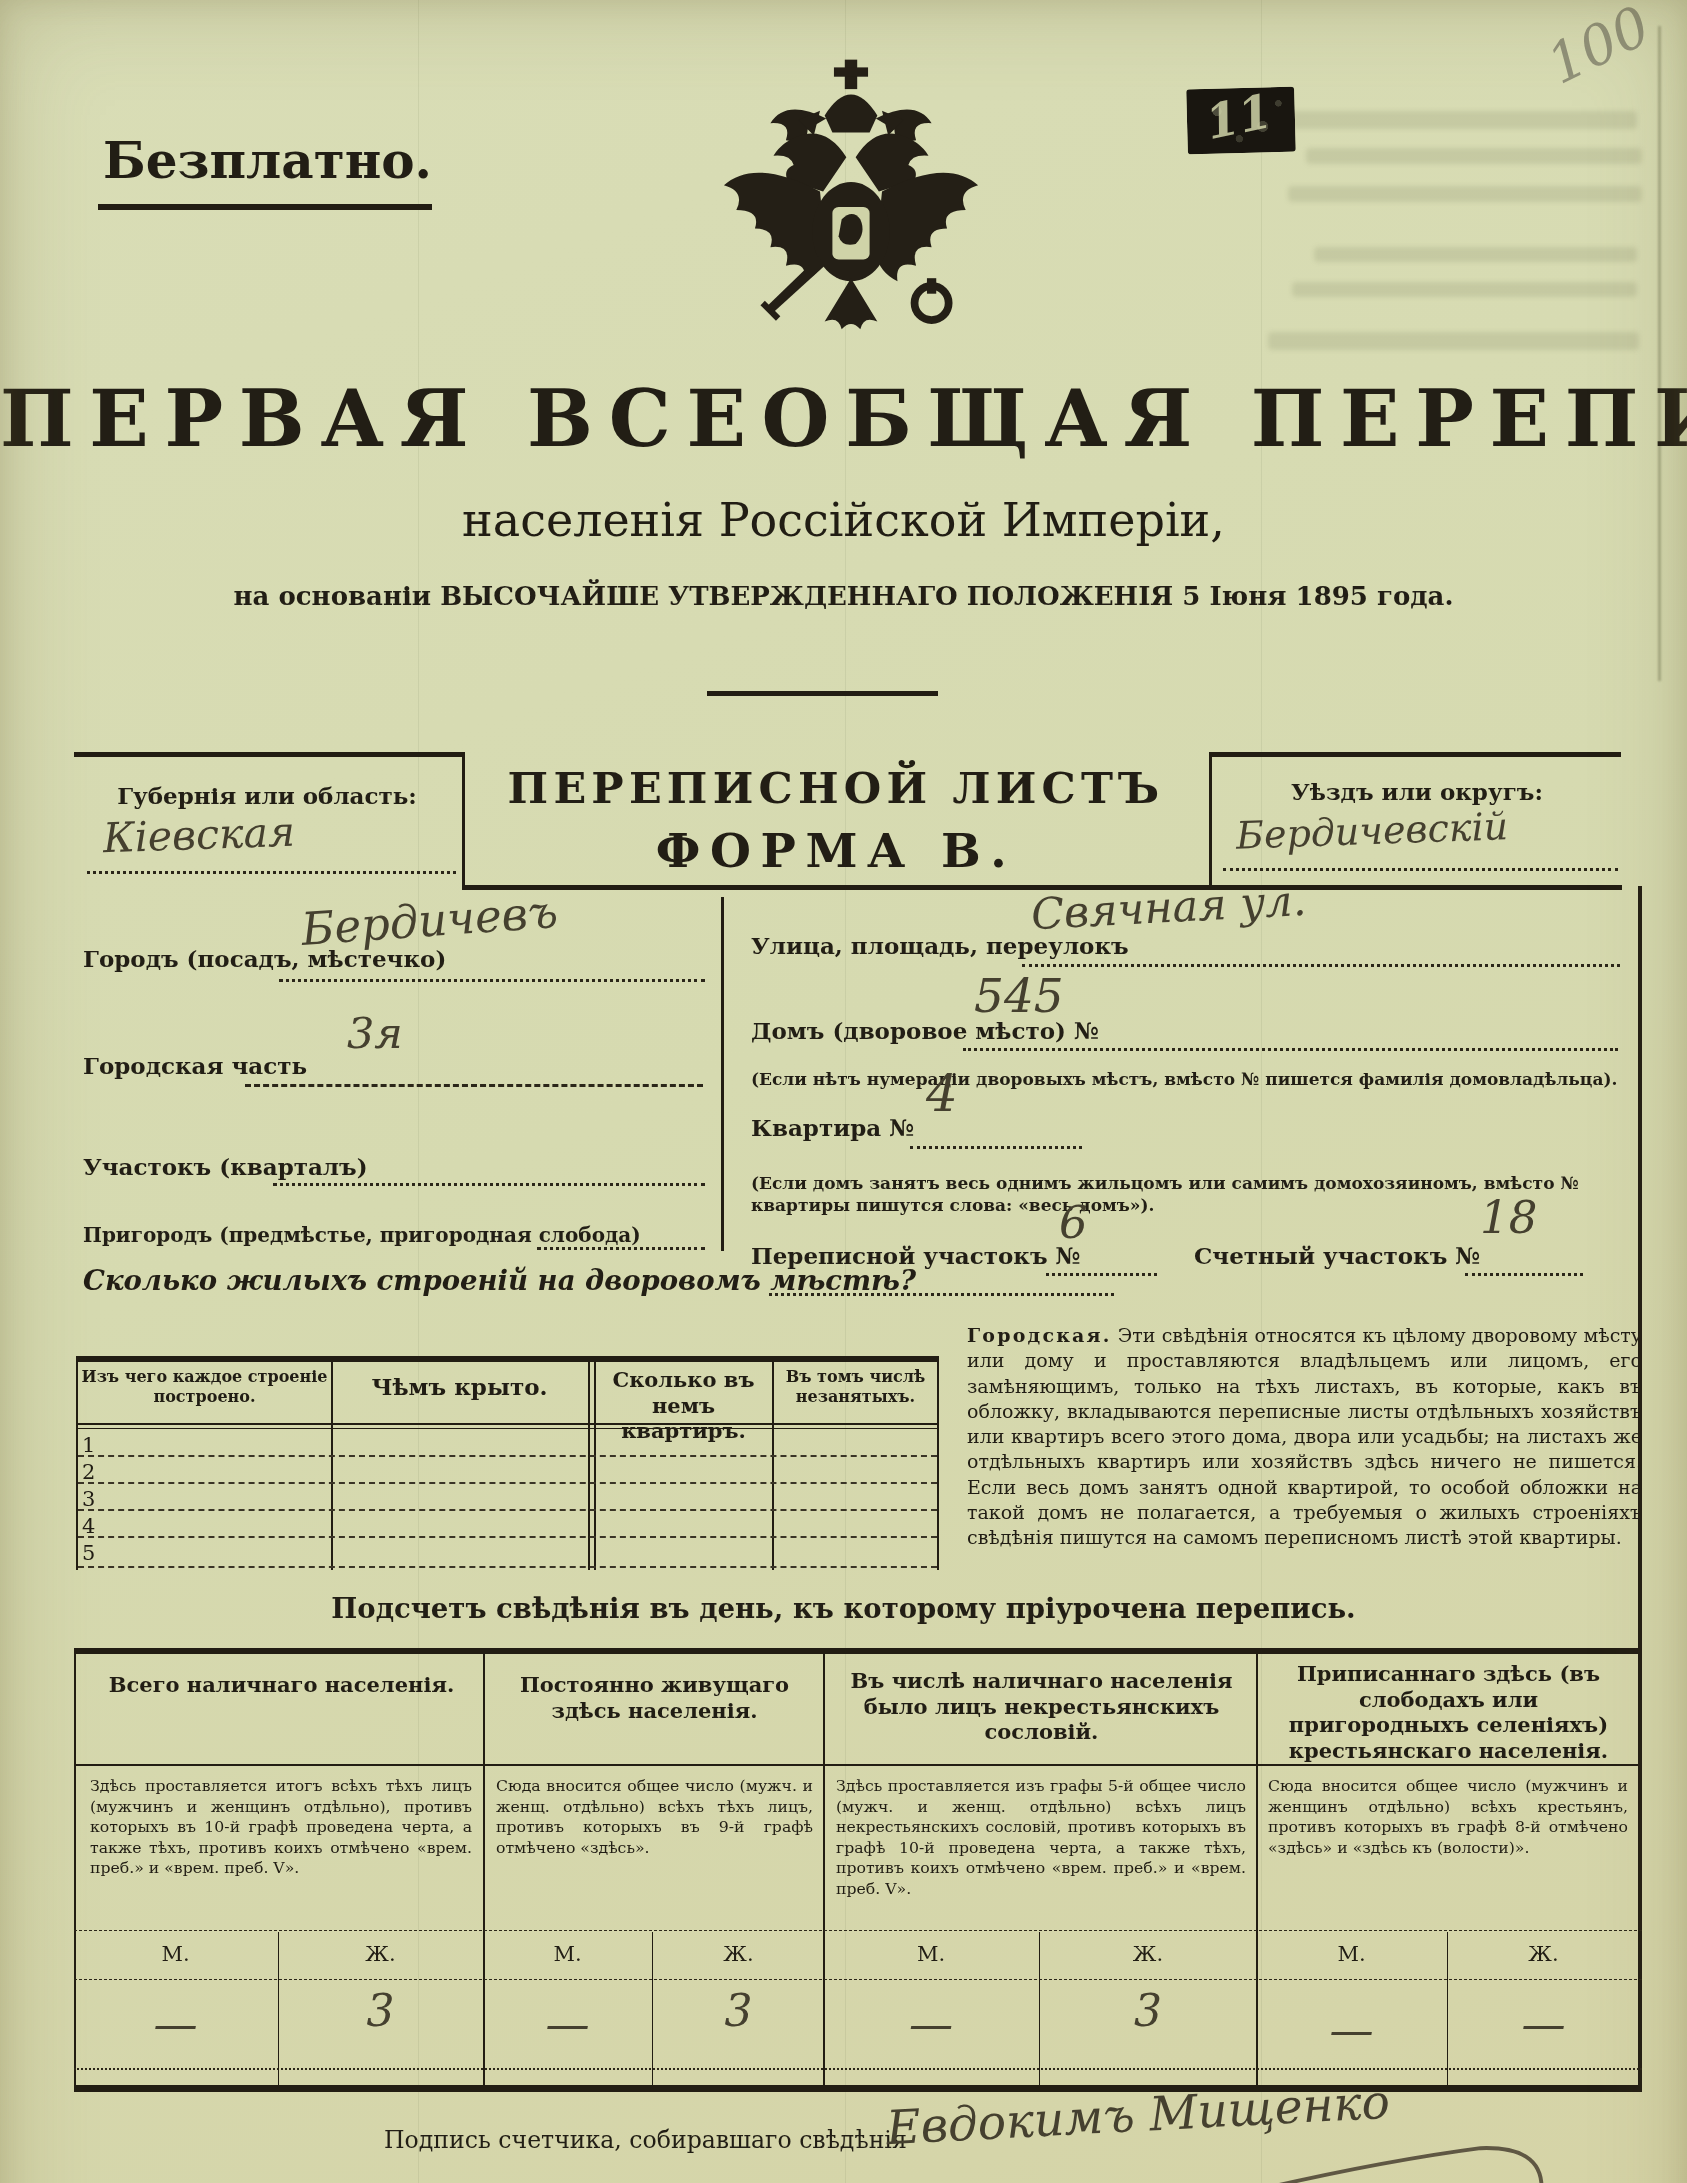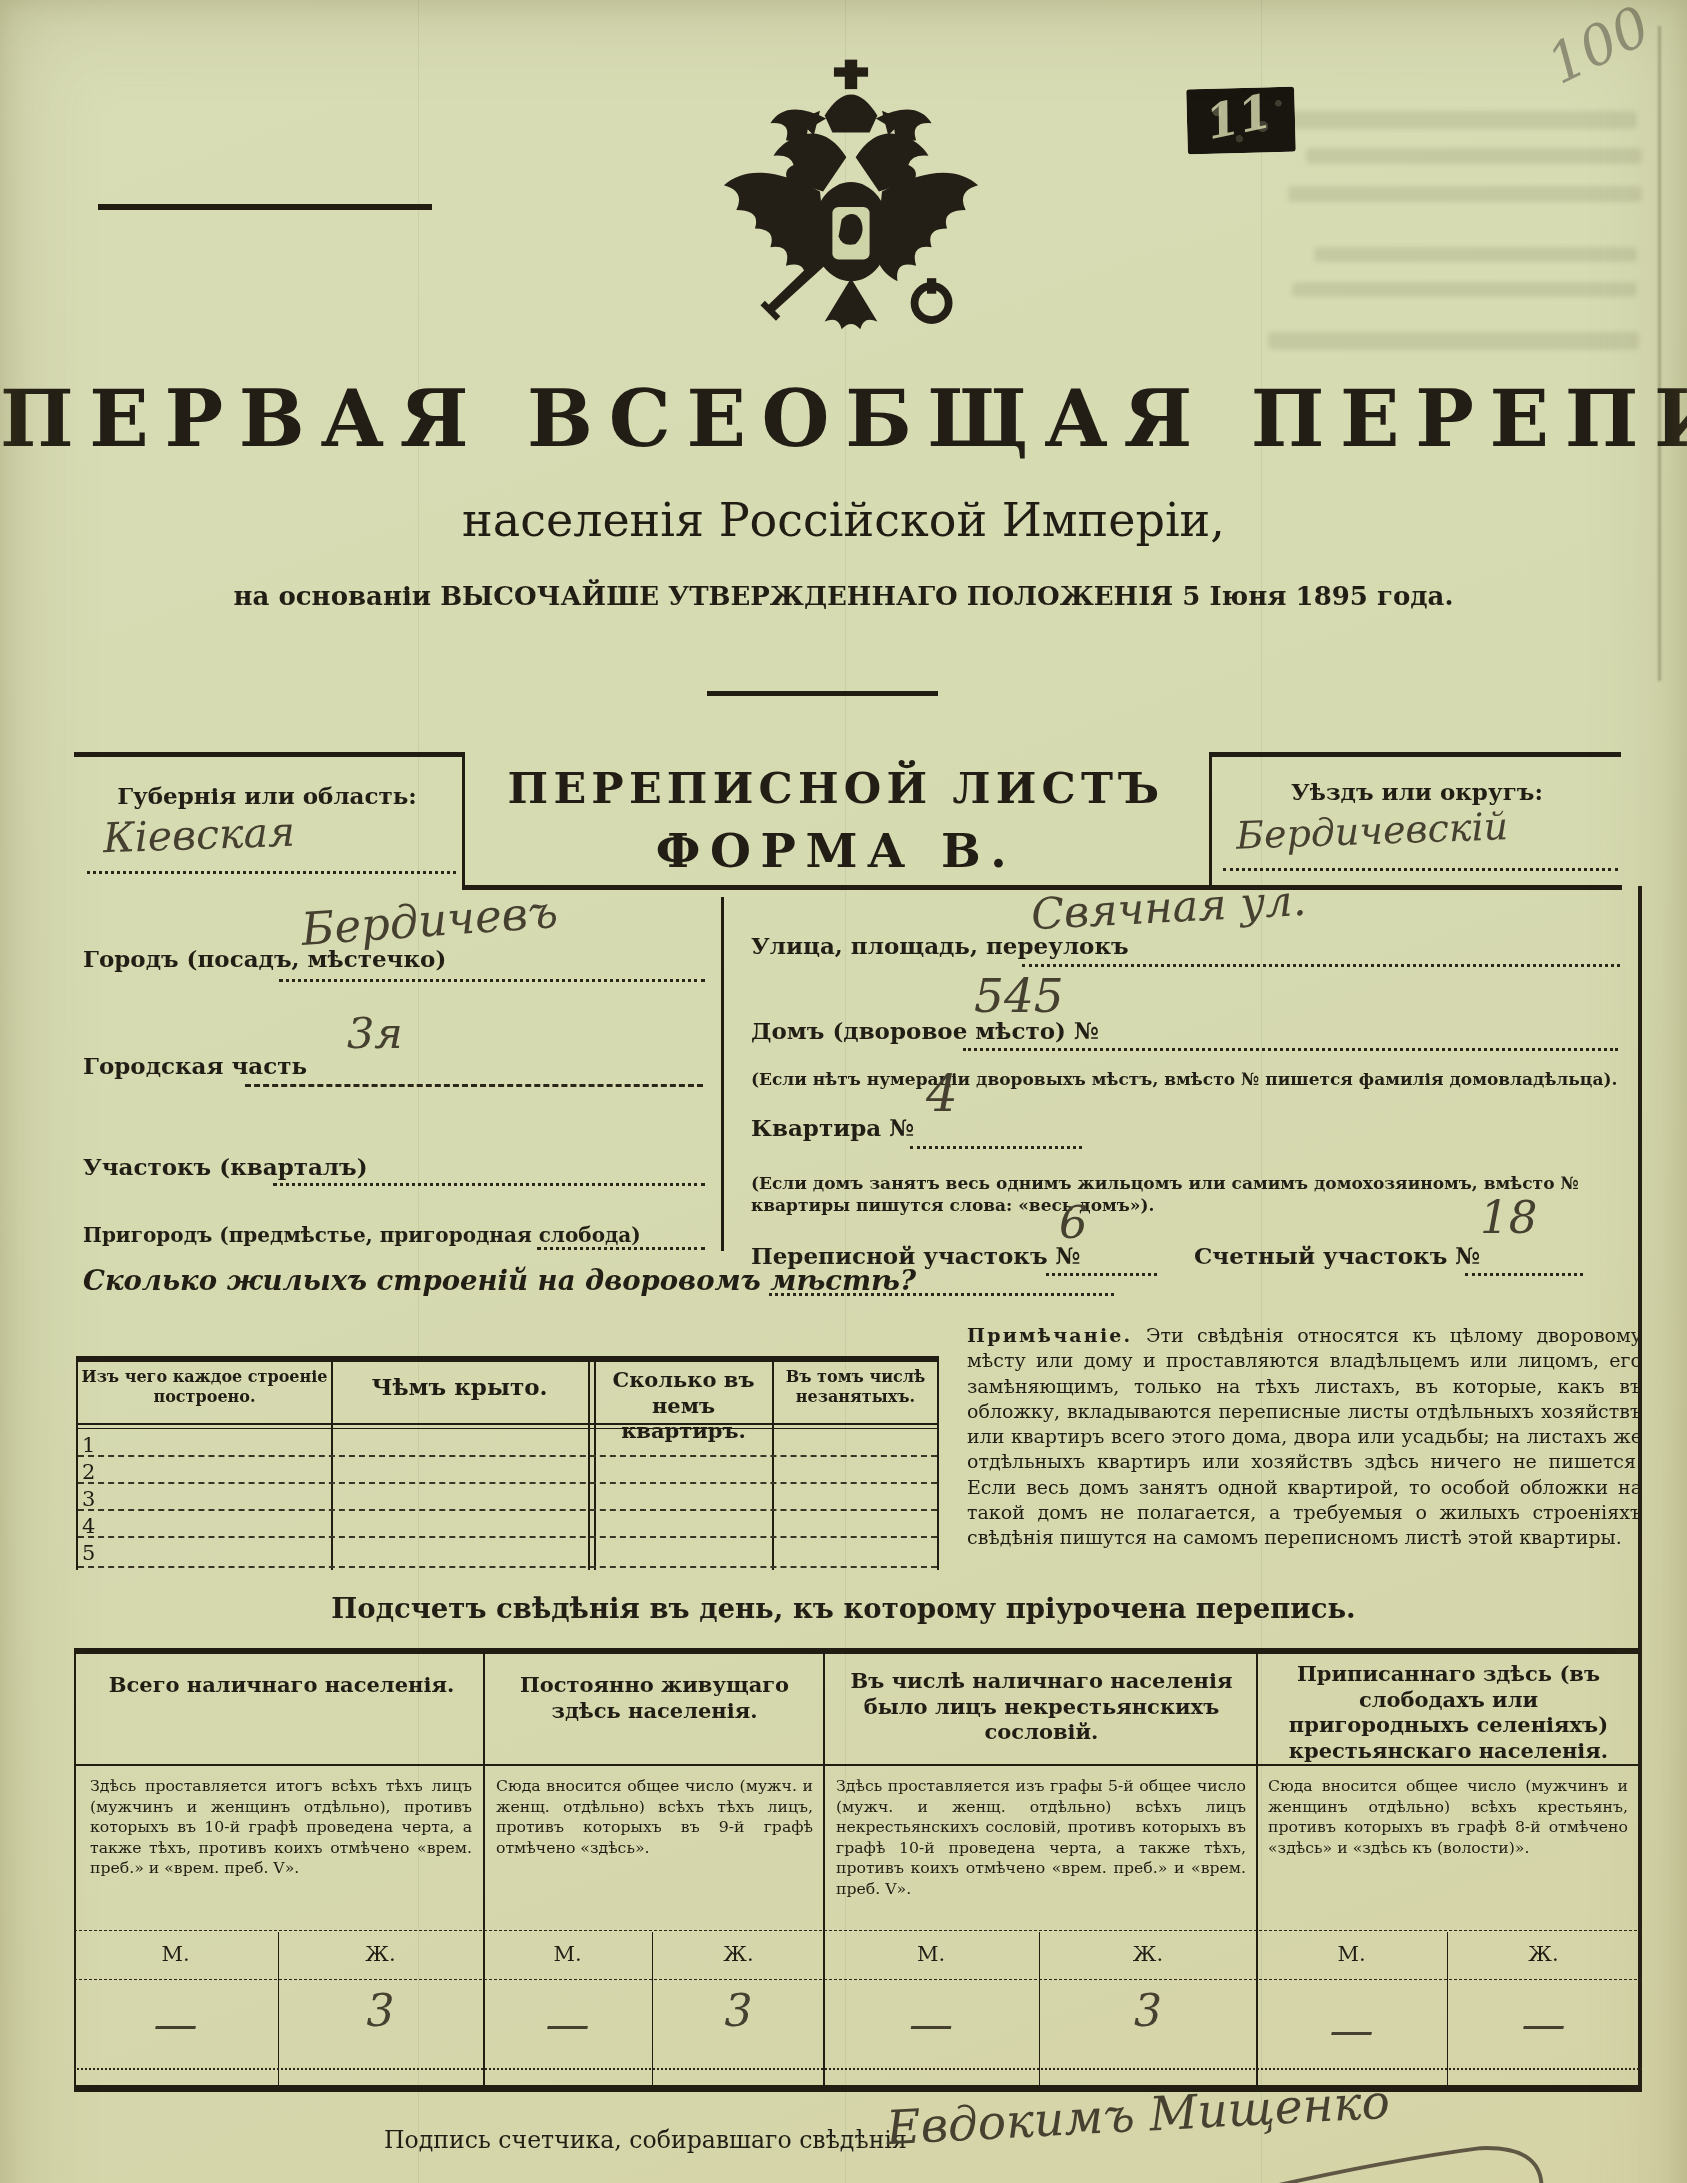"Безплатно." div.abs { html: none -> <div>Безплатно.</div> }
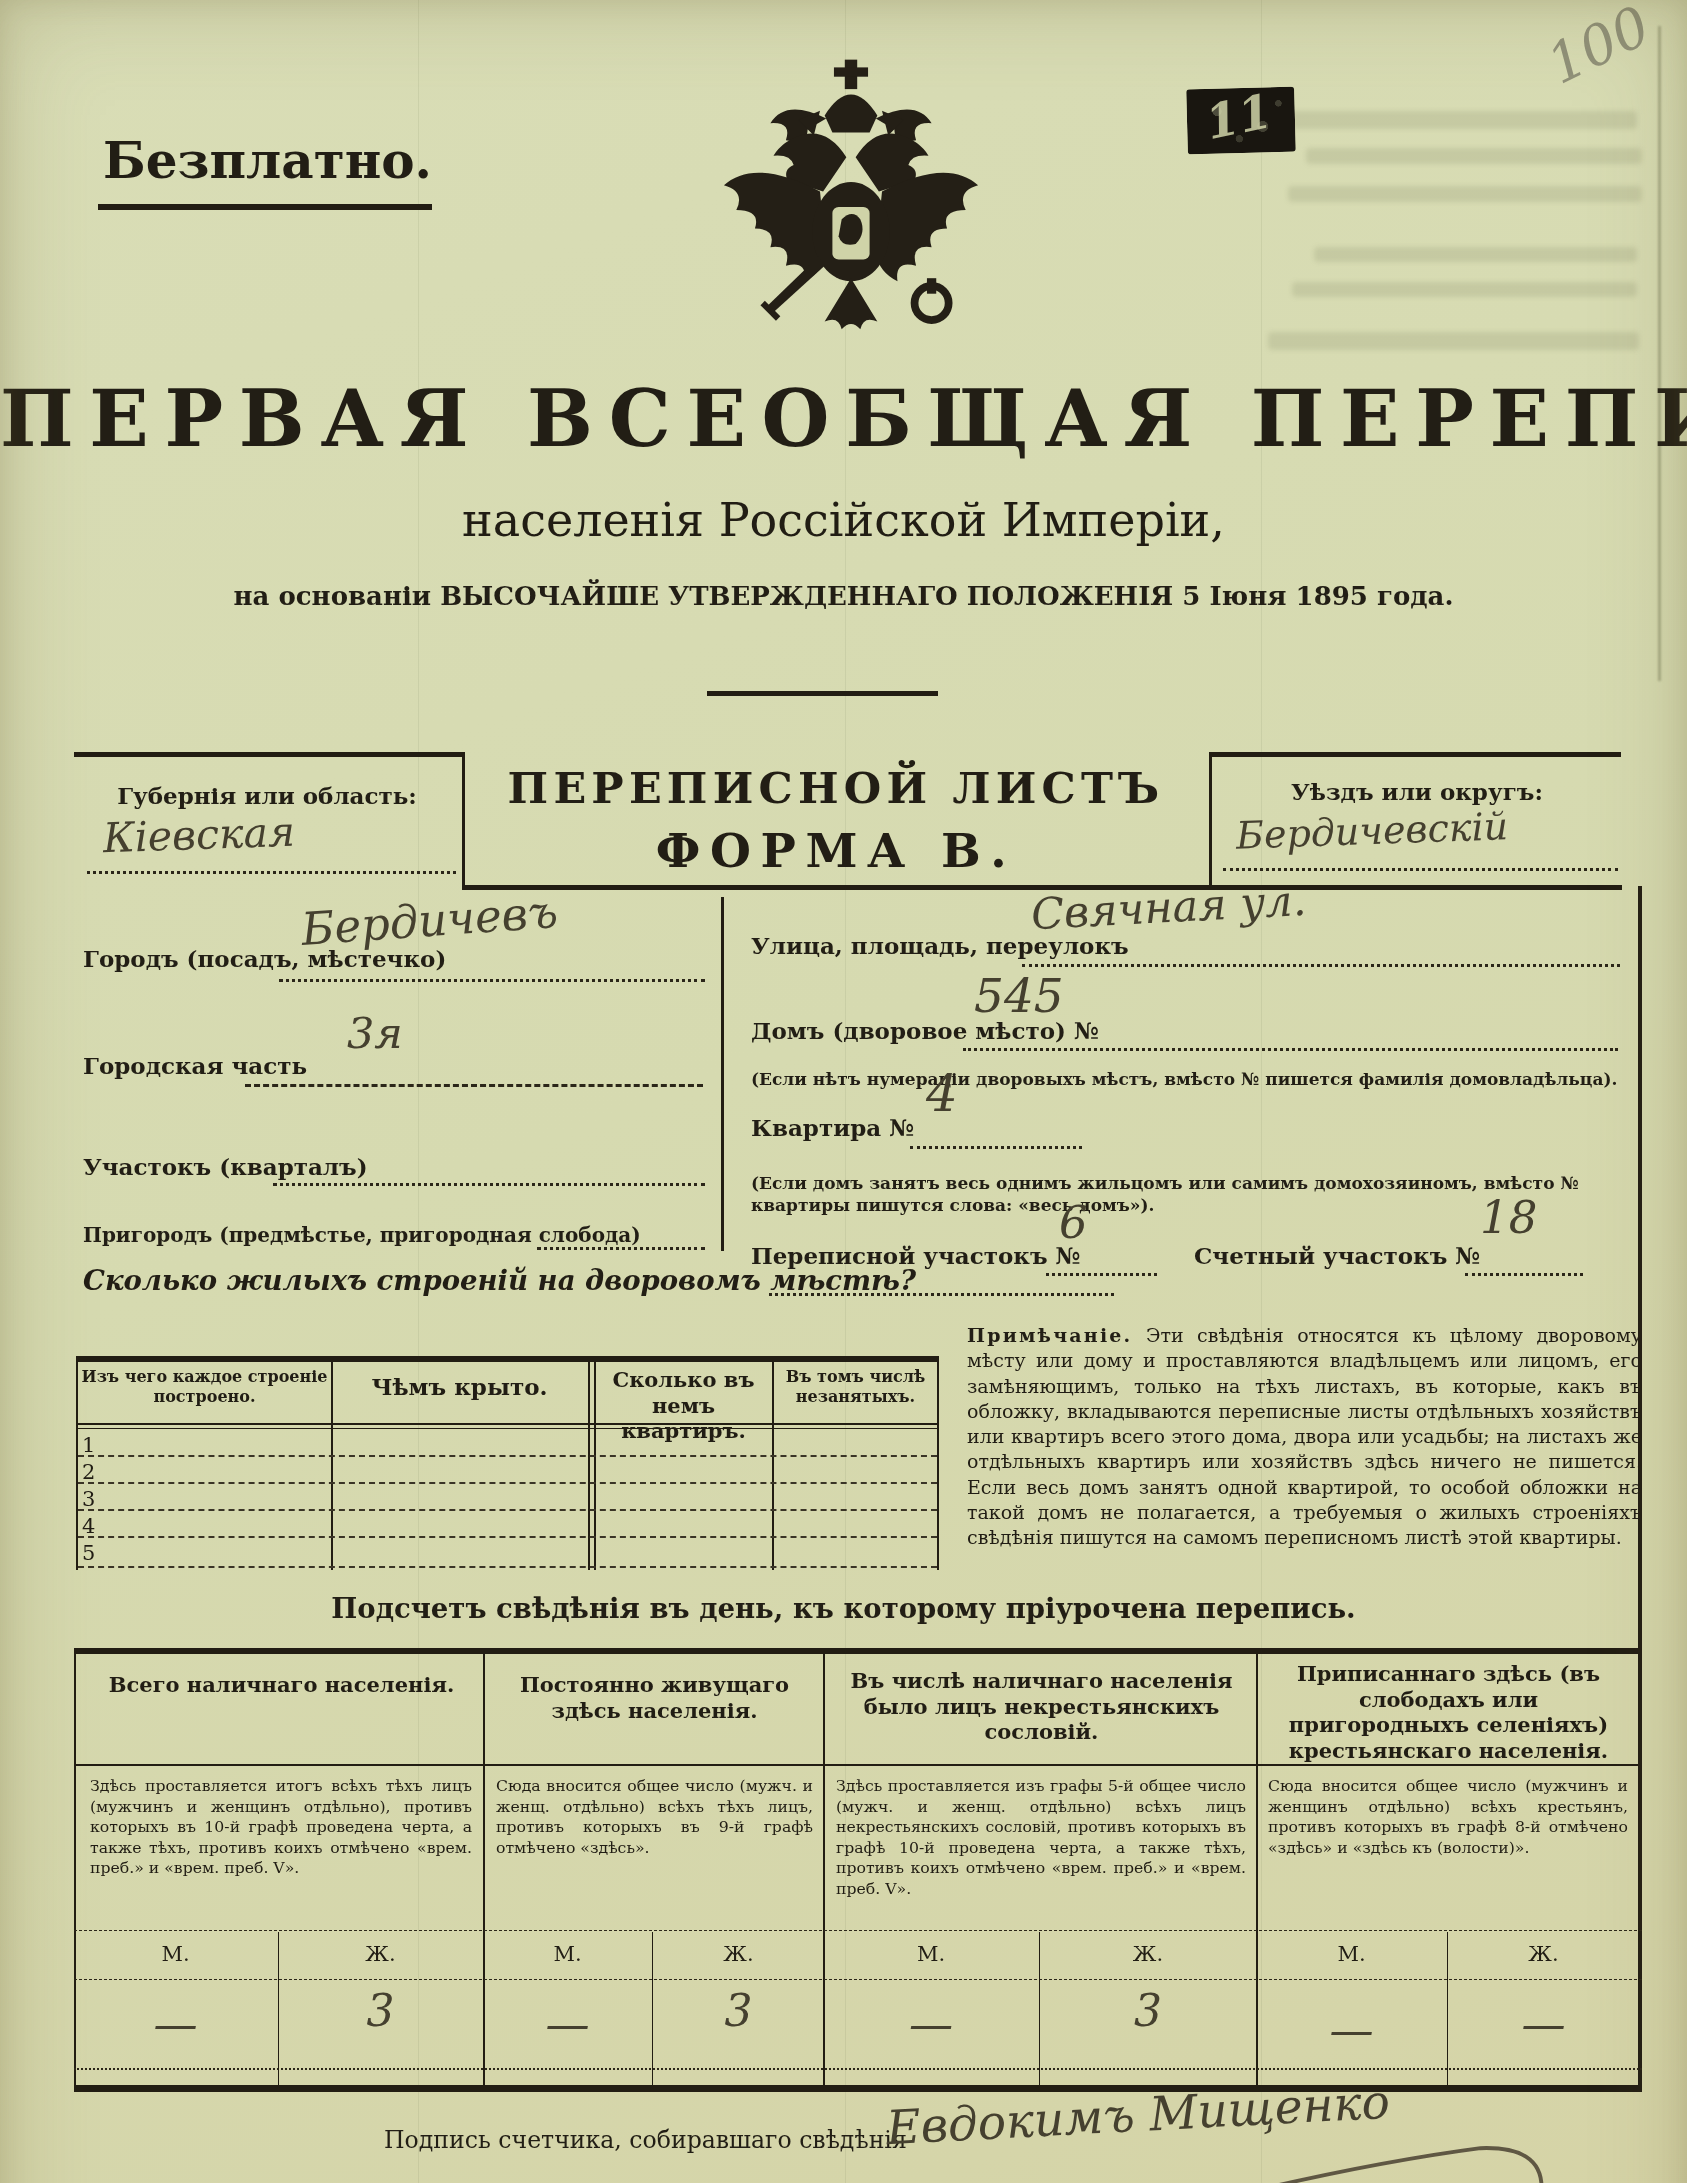"Примѣчаніе." span.lbl { text: Примѣчаніе -> Городская }
